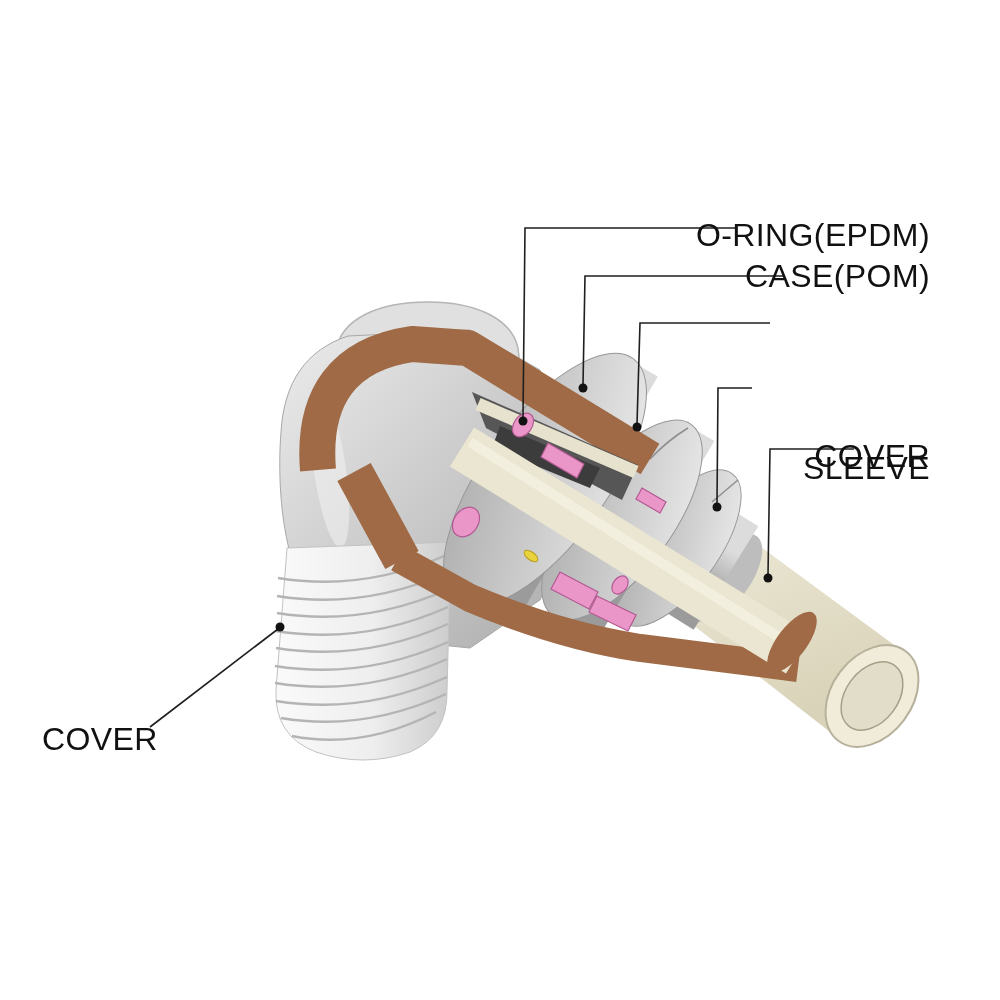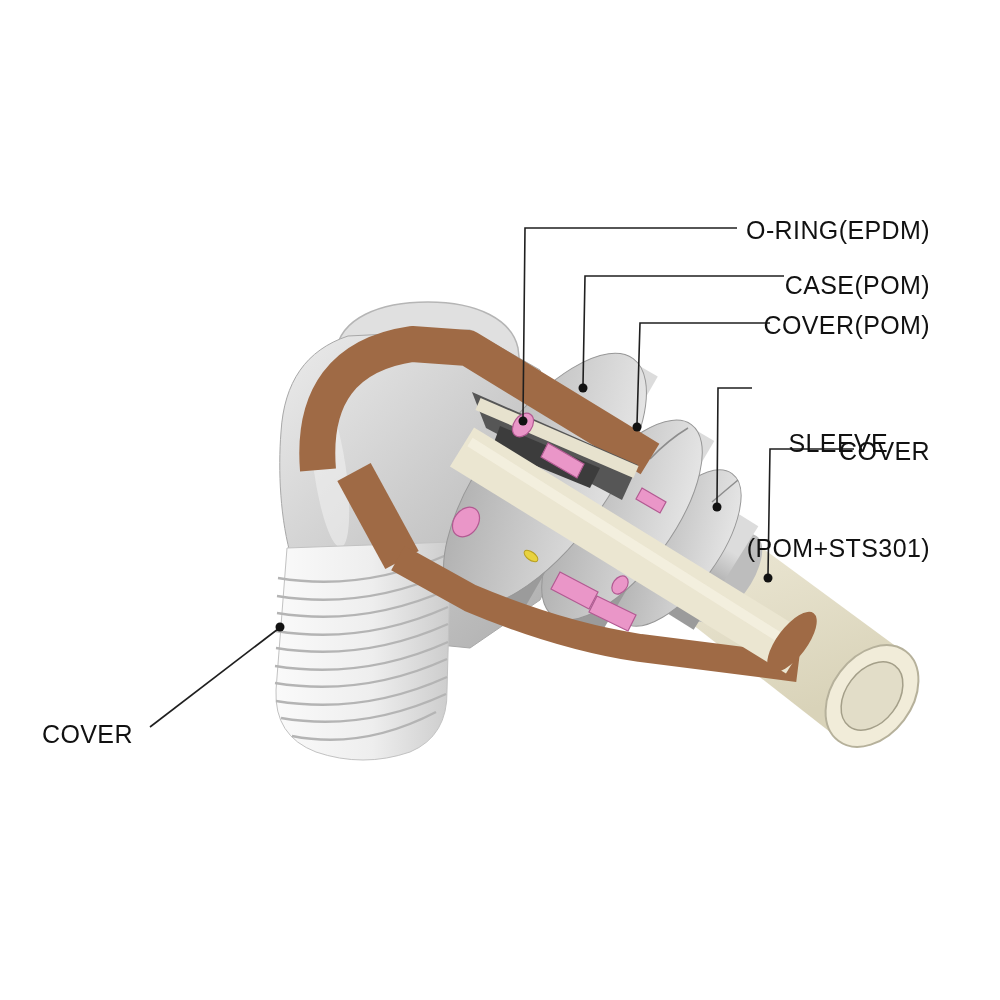"O-RING(EPDM)" .lbl { font-size: 25px -> 32px }
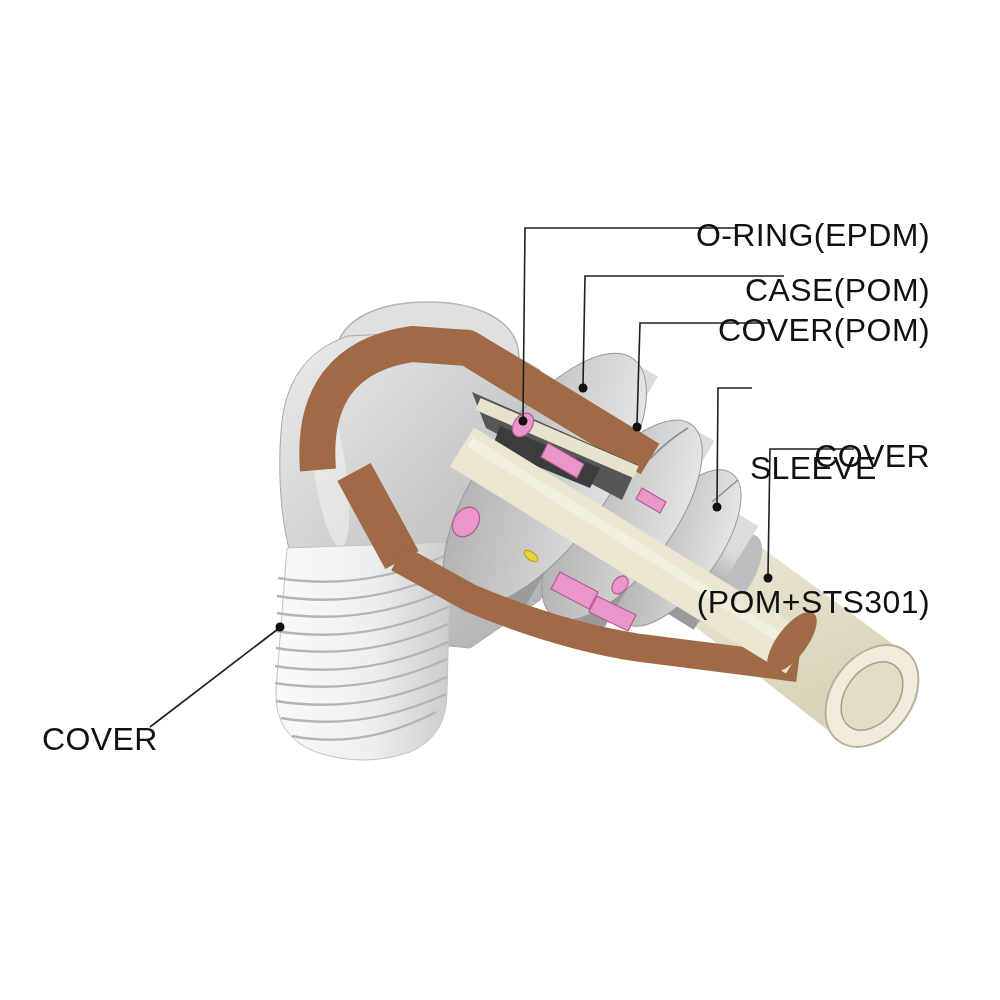"CASE(POM)" #lbl-case { top: 268px -> 254px }
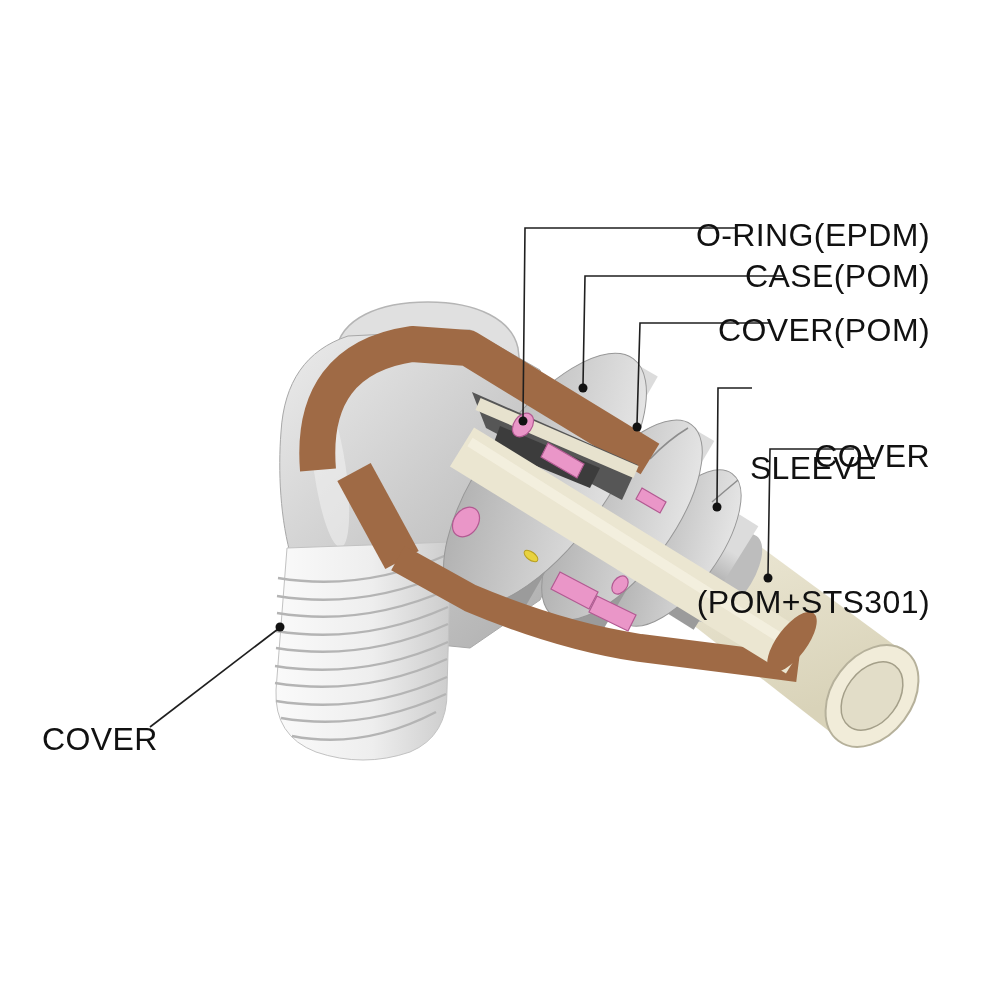"COVER(POM)" div.lbl { html: <div>COVER(POM)</div> -> none }
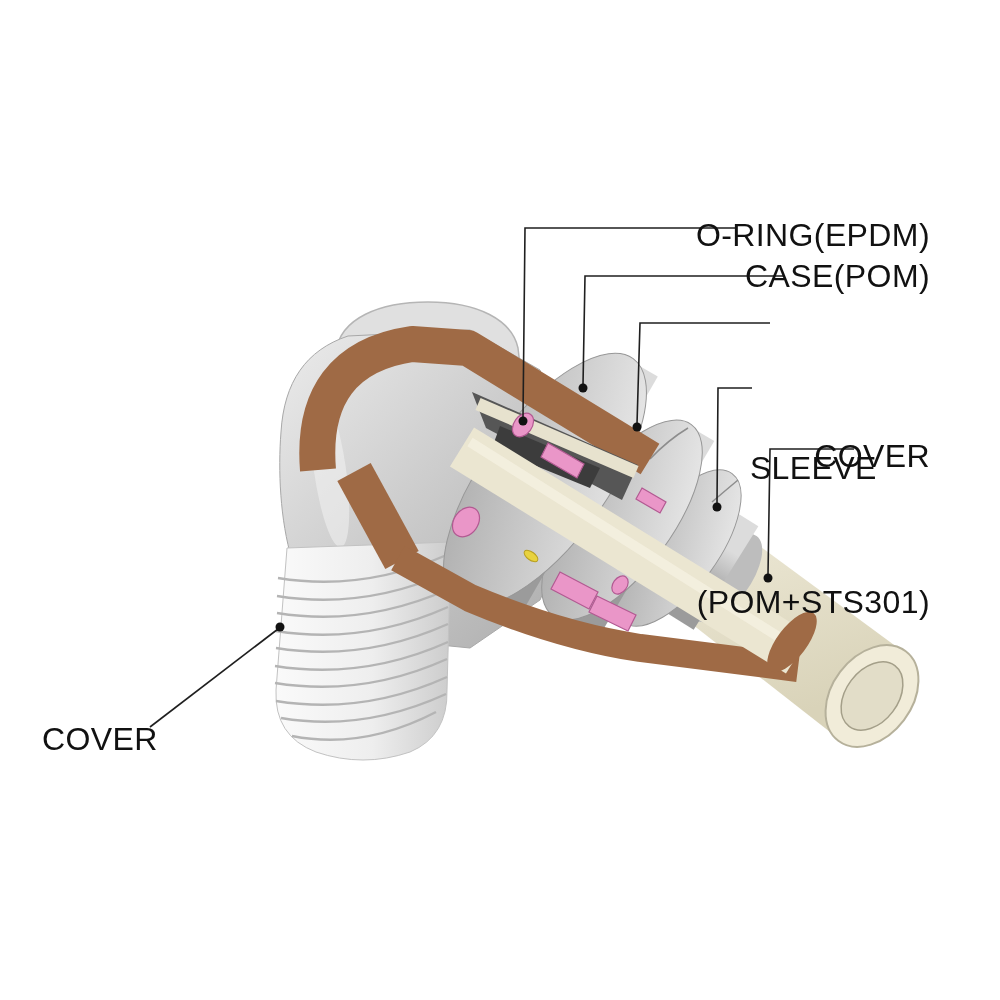"(POM+STS301)" div { html: <div>(POM+STS301)</div> -> none }
